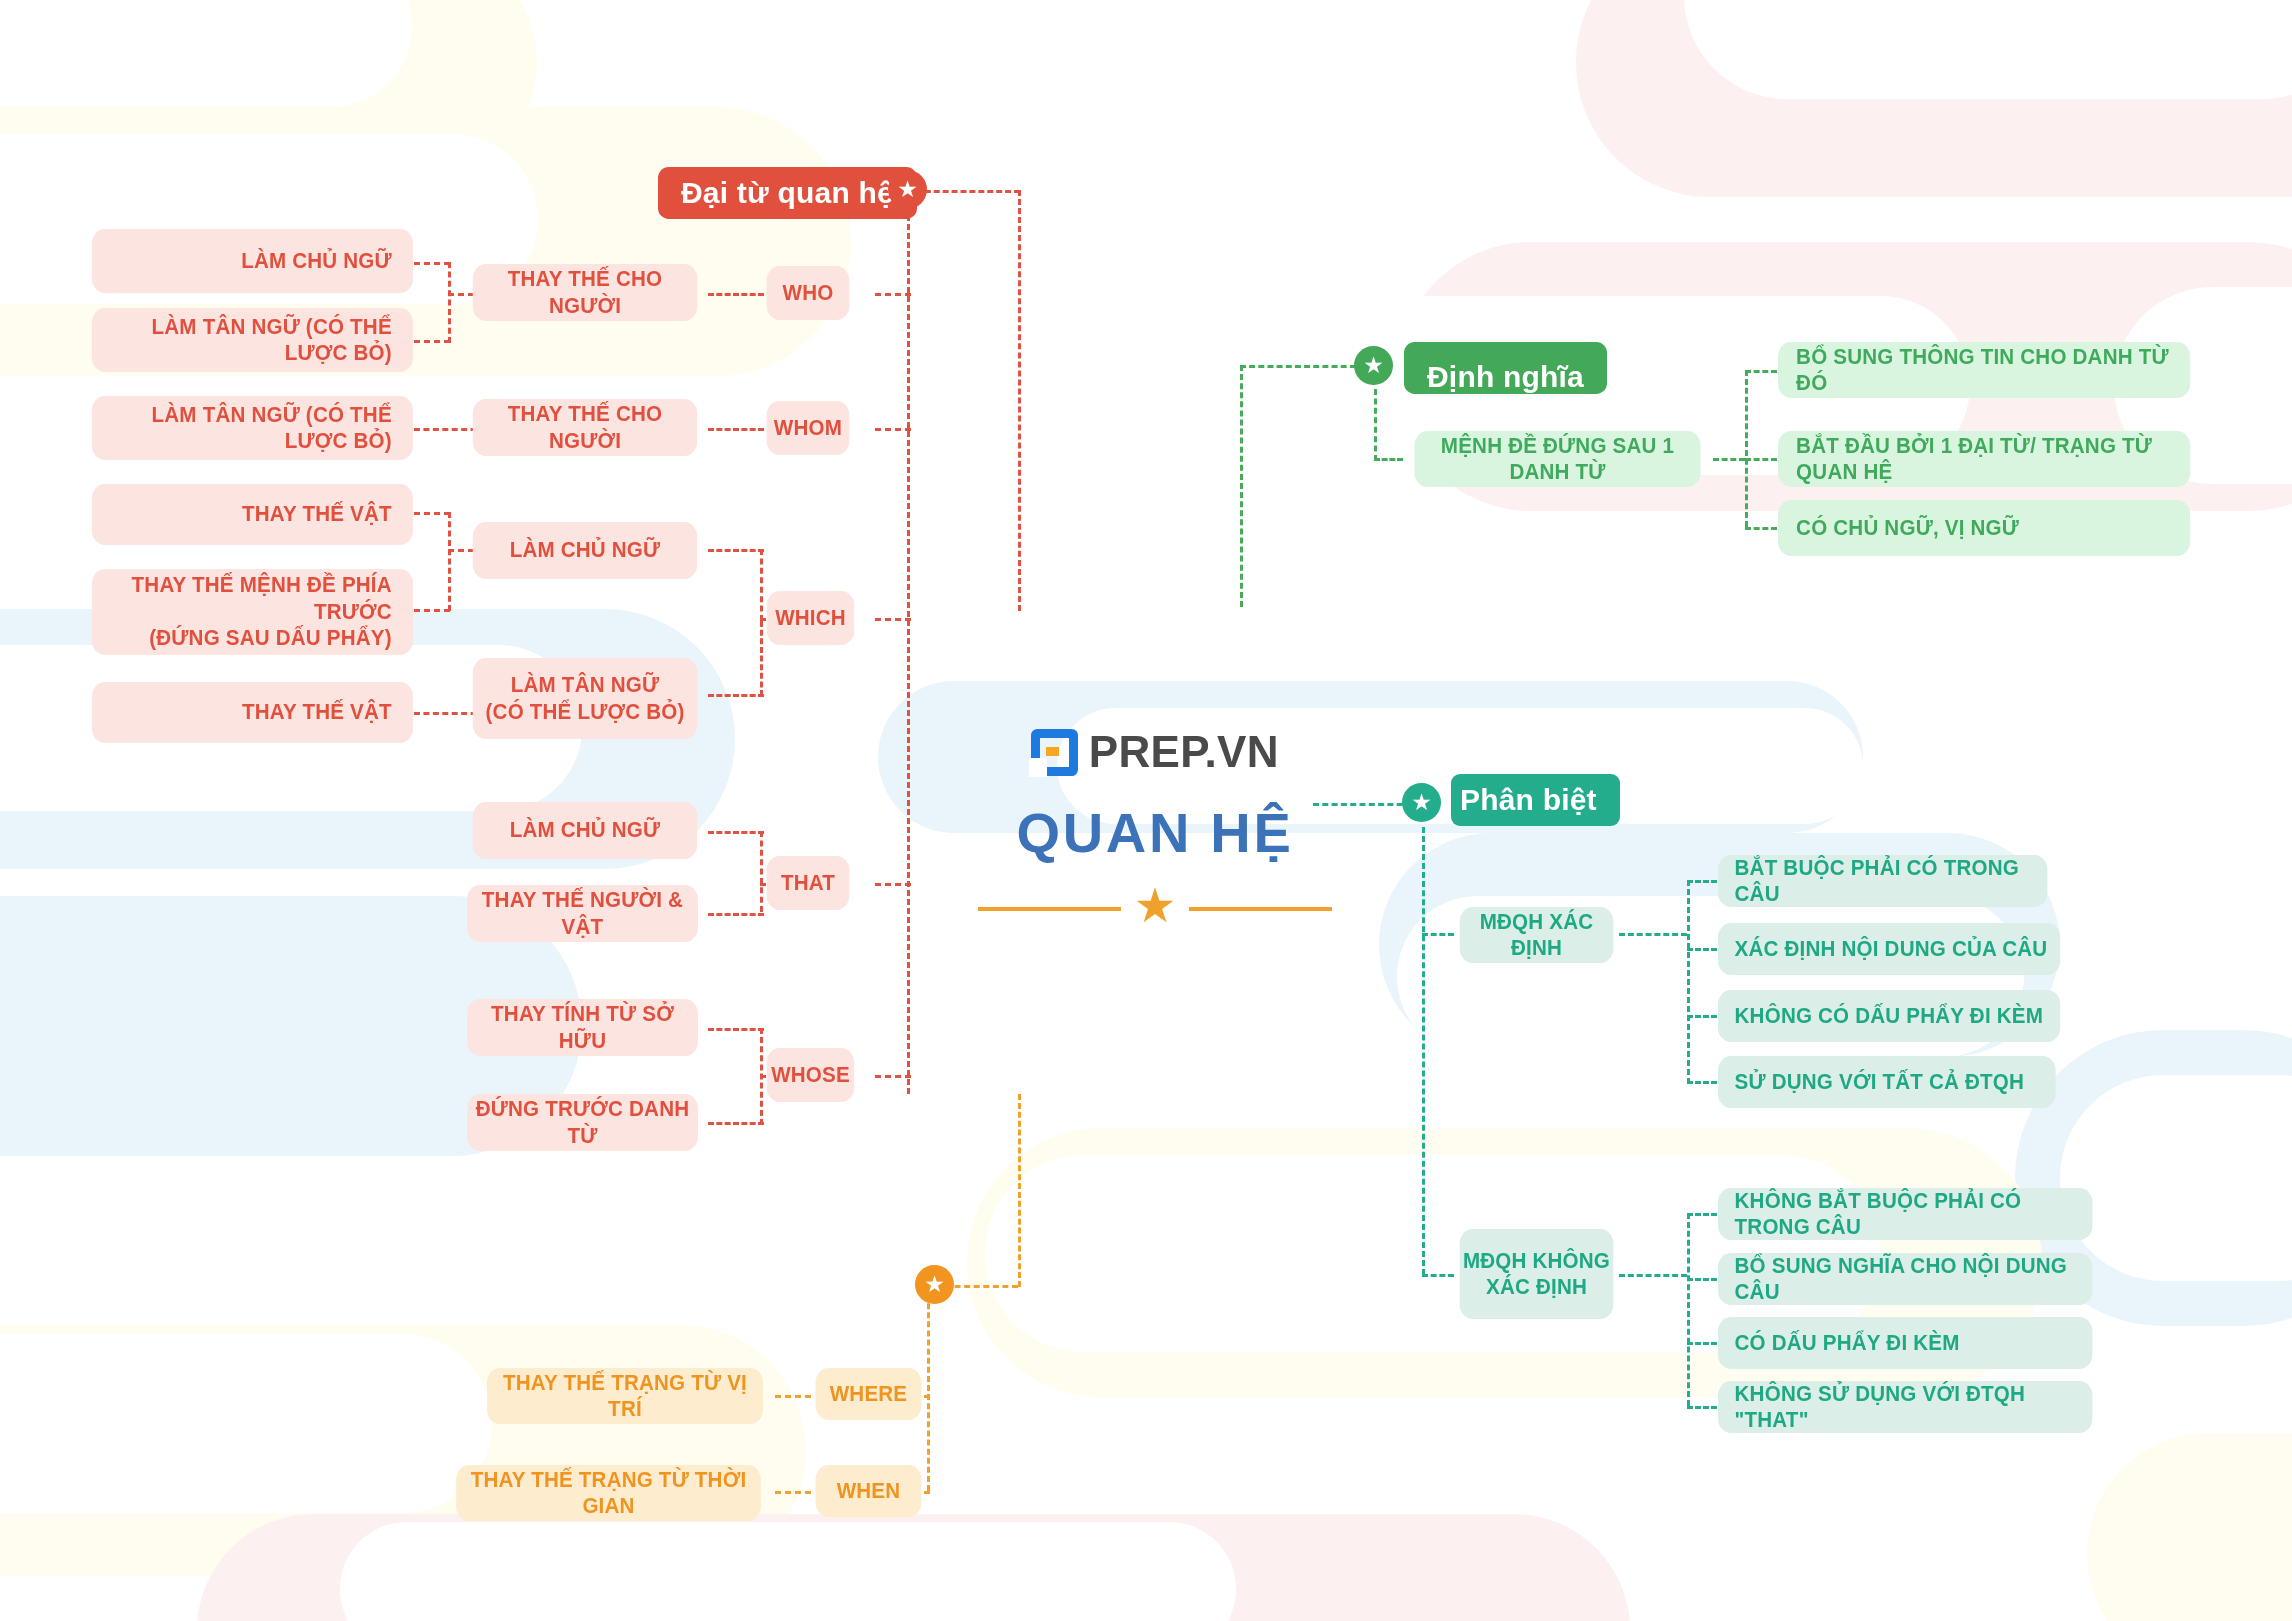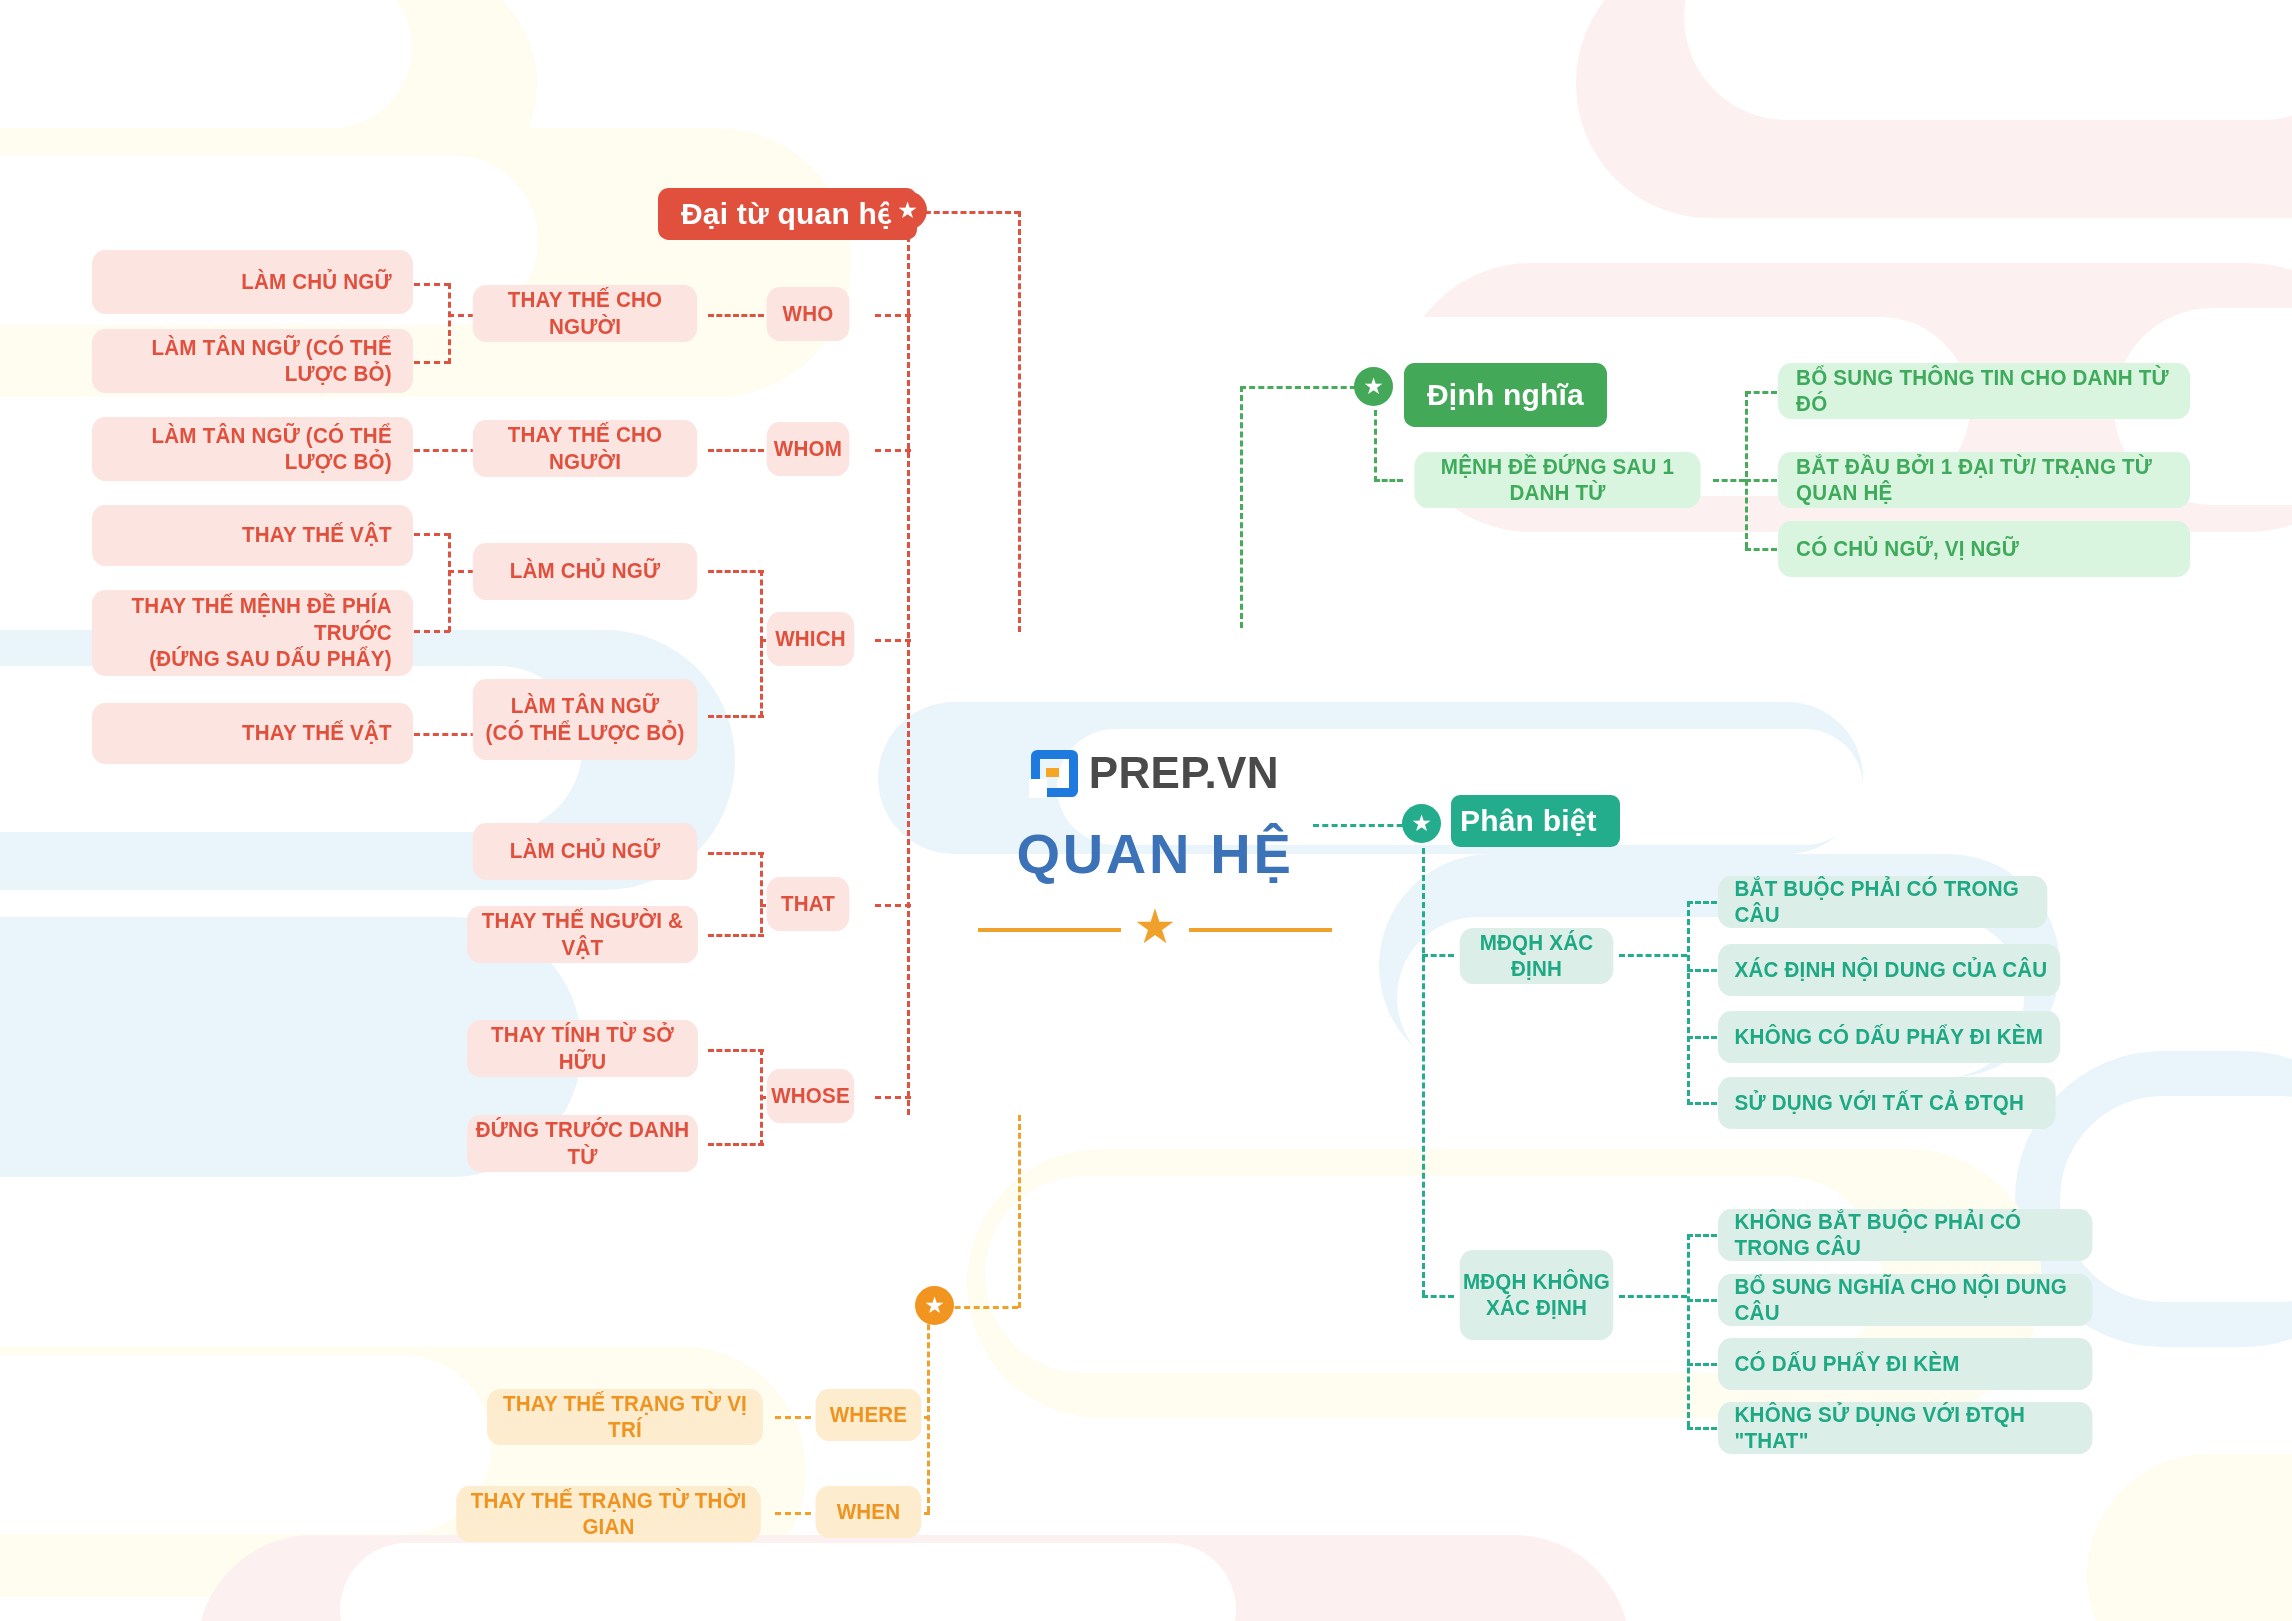"Đại từ quan hệ" #stage { margin-top: 21px -> none }
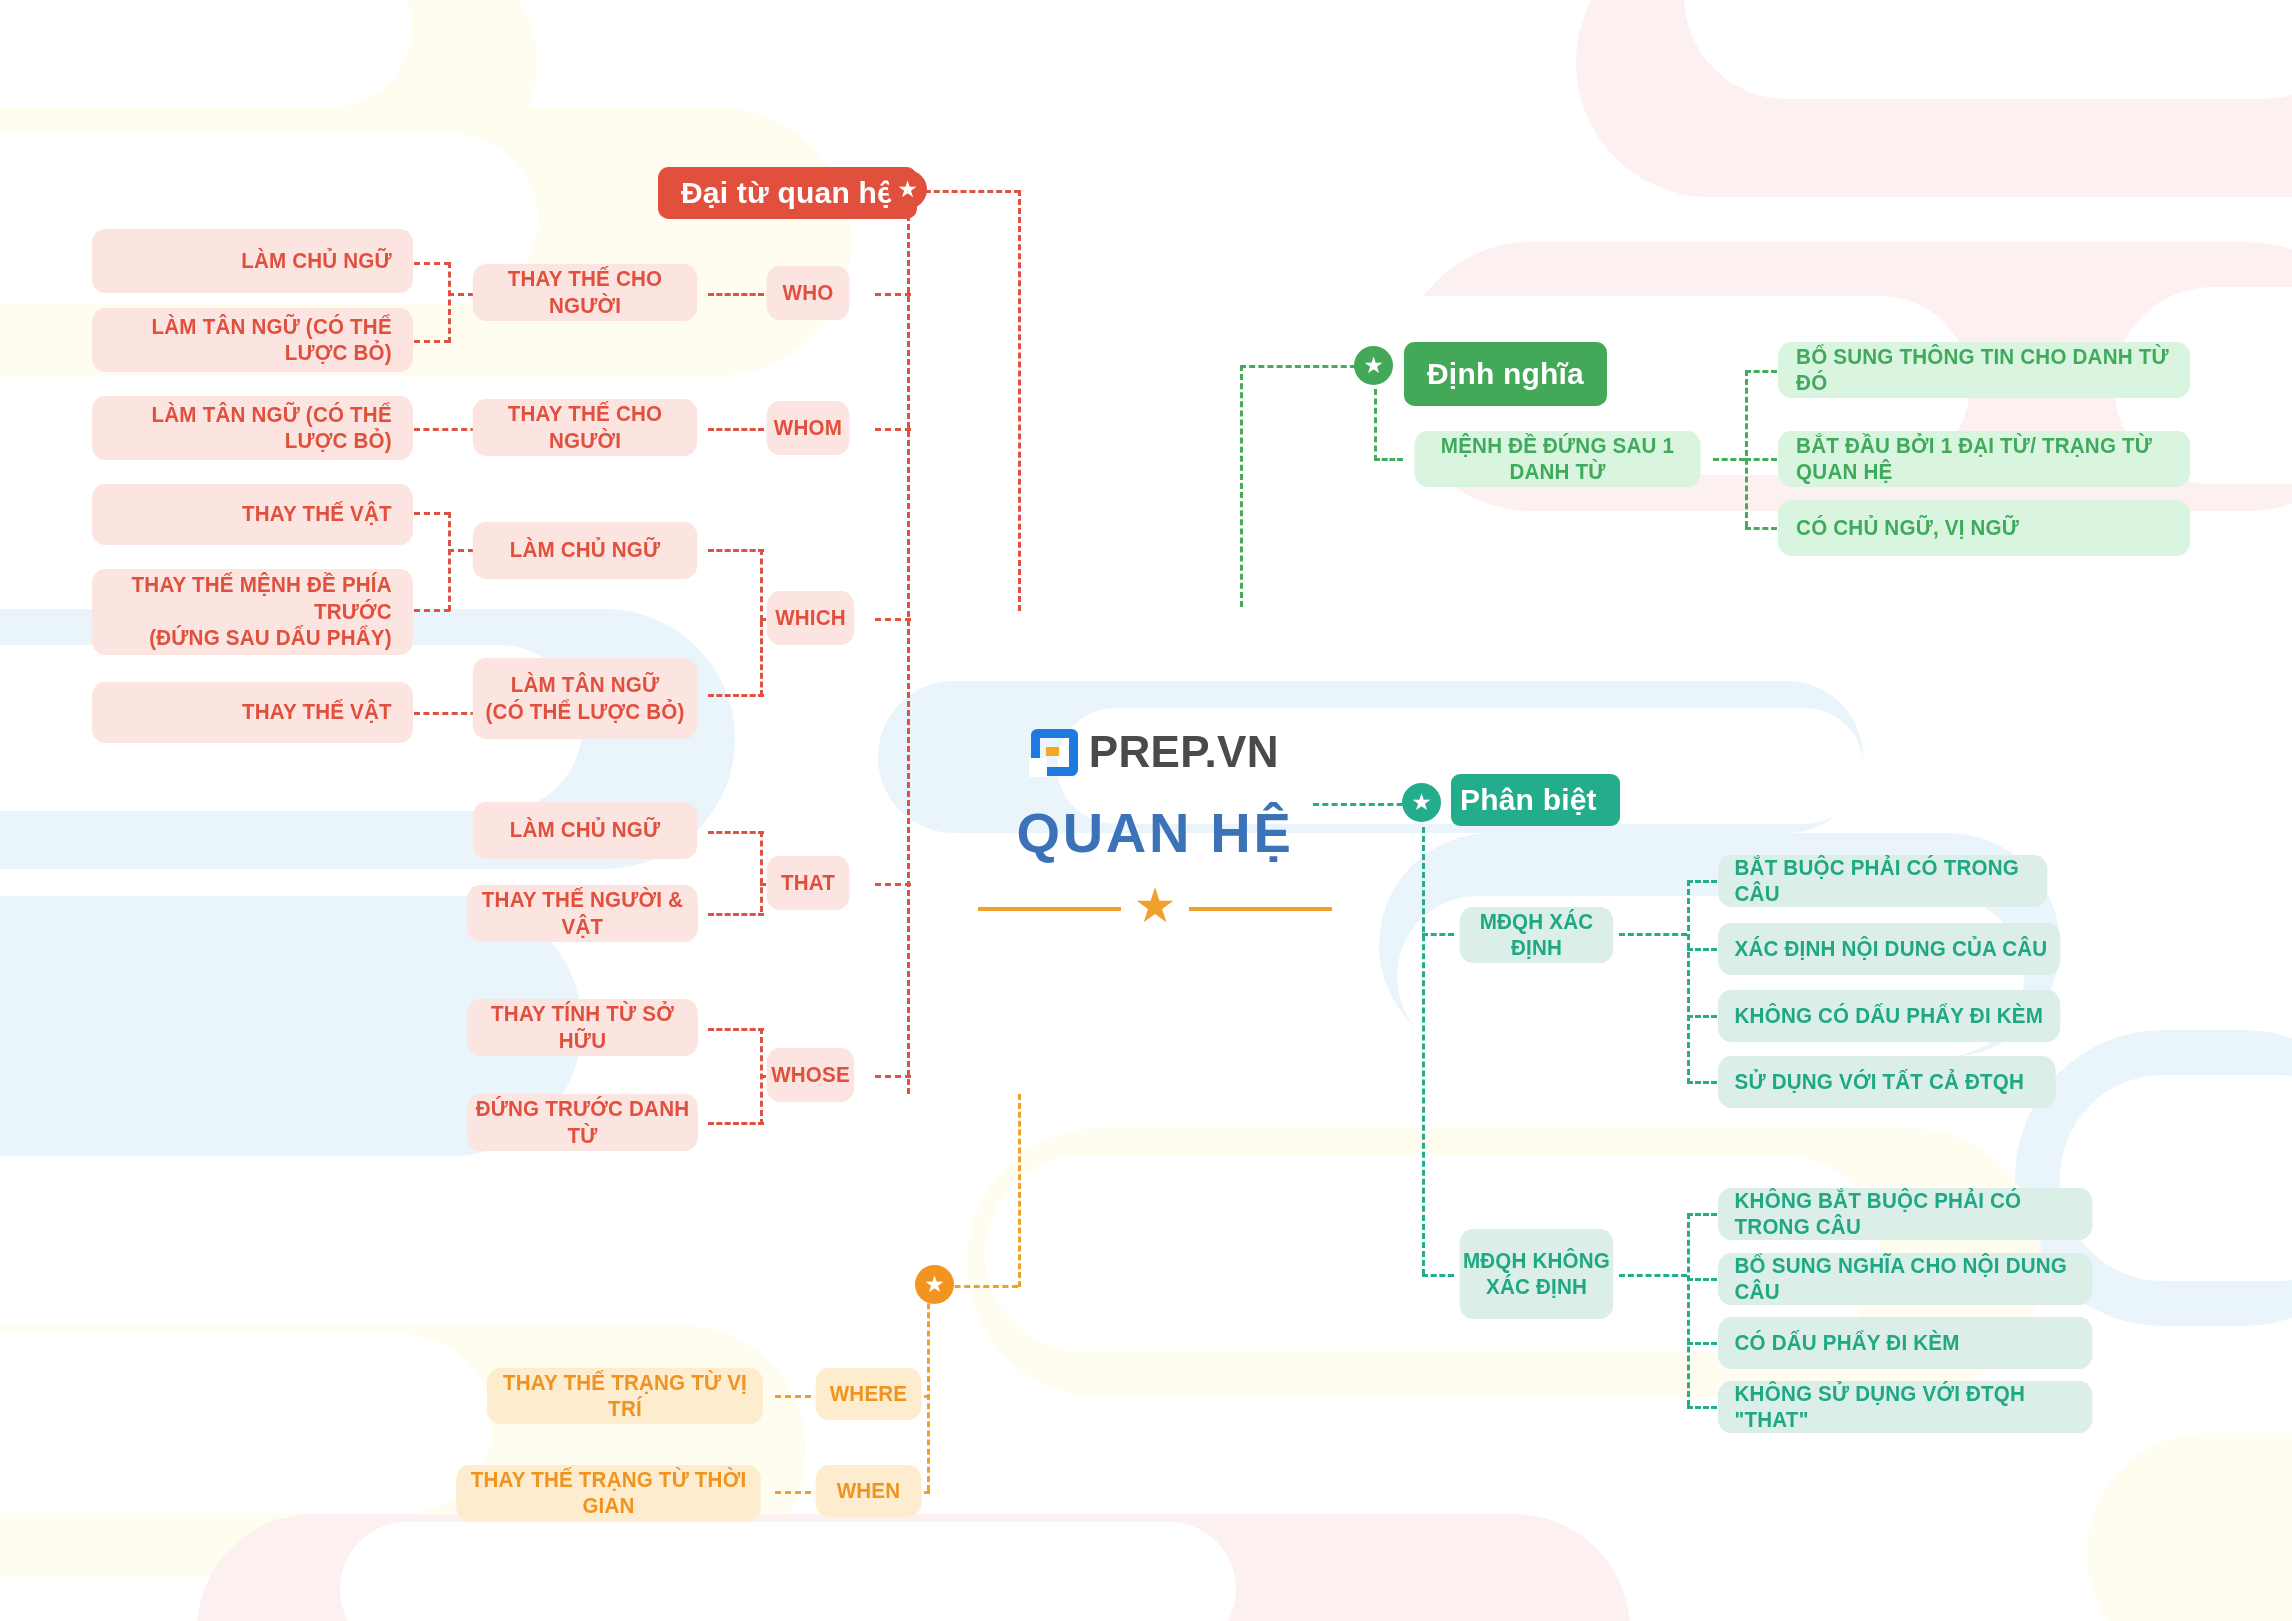"Định nghĩa" div.node { align-items: none -> flex-end; height: 64px -> 52px }
